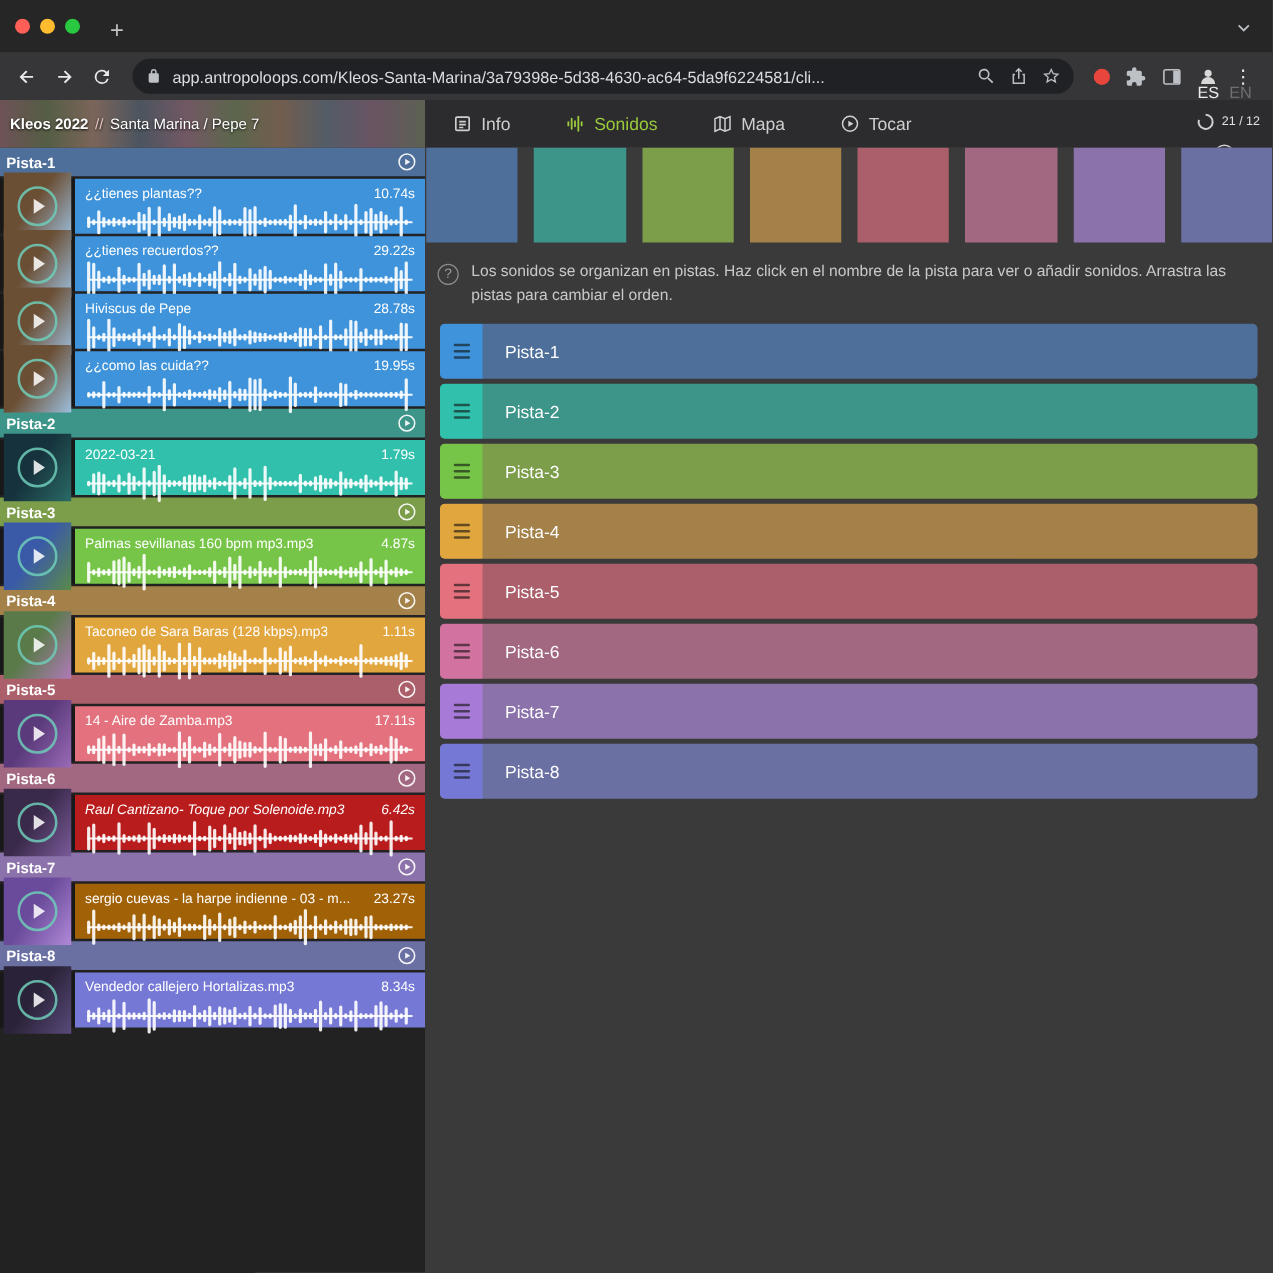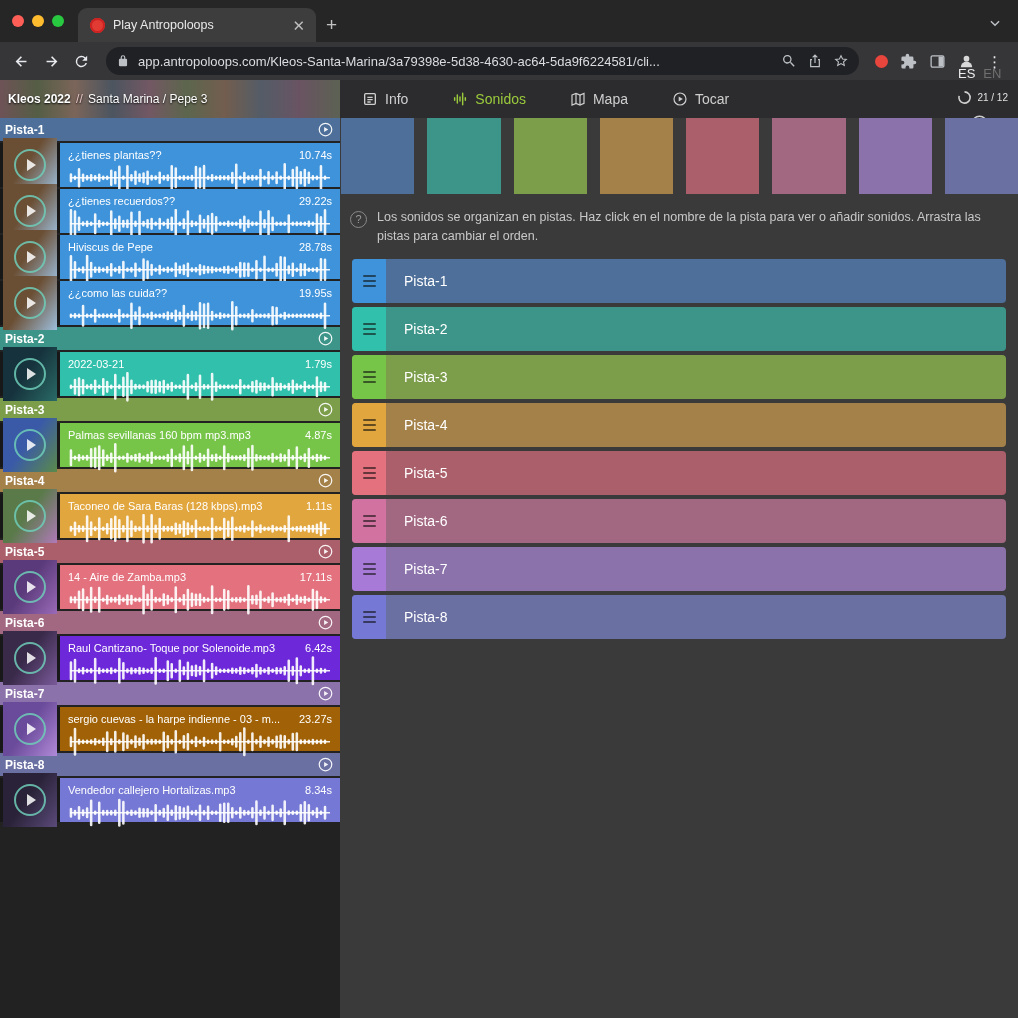"Play Antropoloops" div.tab { html: <div> <span></span> <span>Play Antropoloops</span> <span>✕</span> </div> -> none }
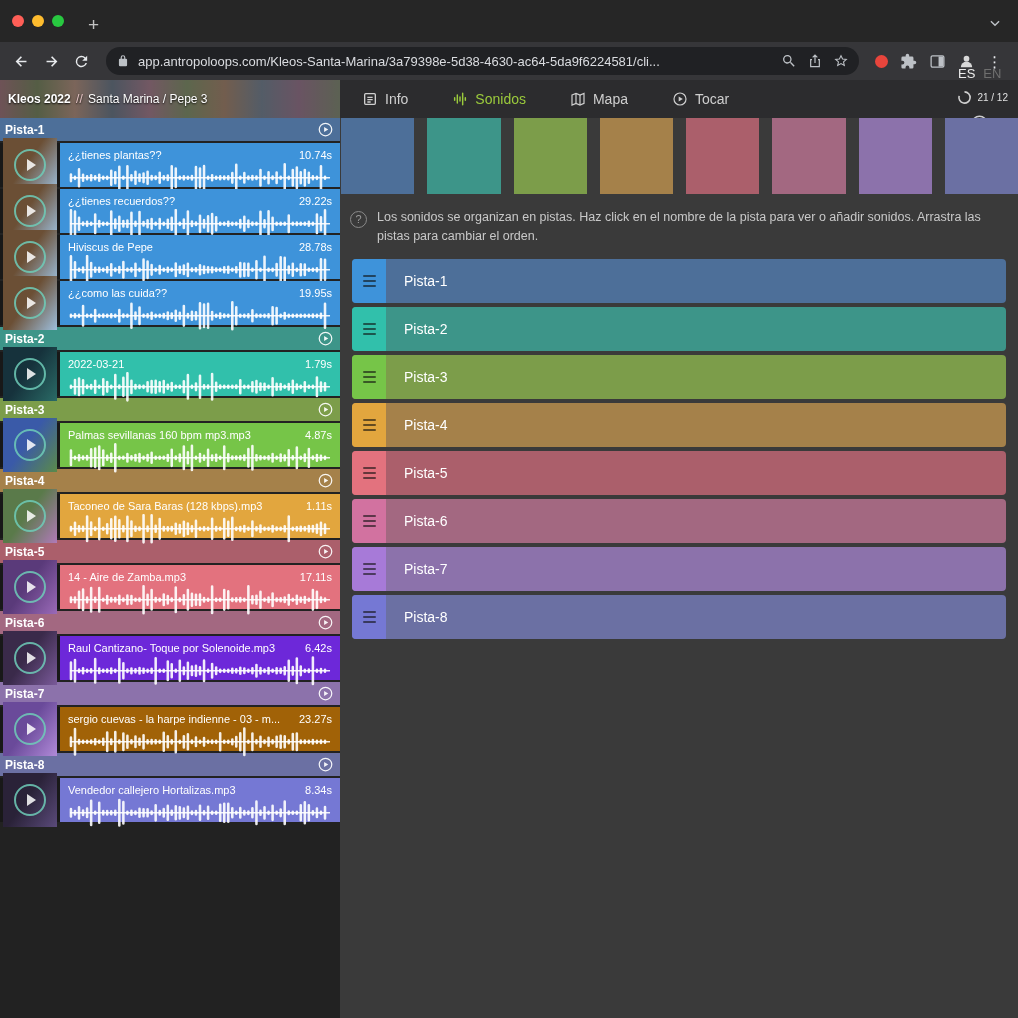"Santa Marina / Pepe 3" span { text: 3 -> 7 }
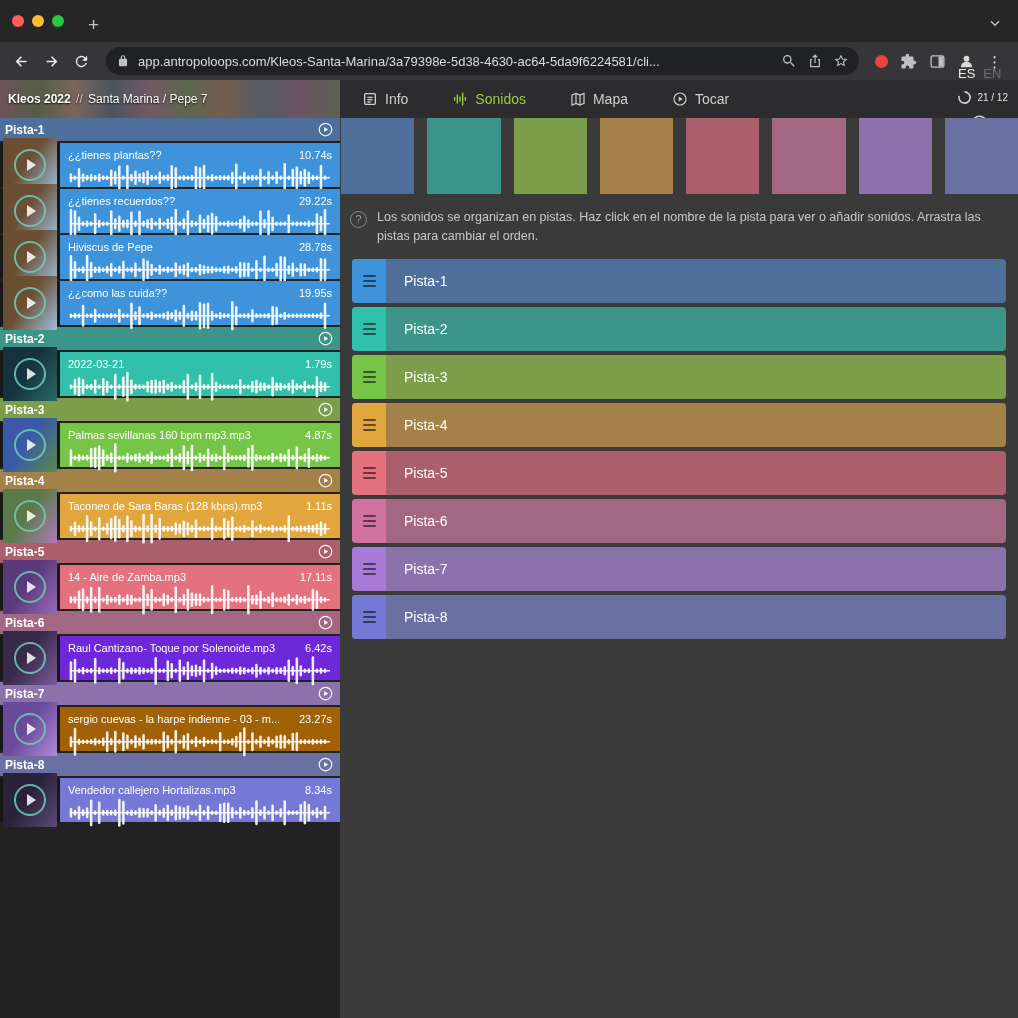"Raul Cantizano- Toque por Solenoide.mp3" div.sound-body { background: #6d28d9 -> #b91c1c; font-style: none -> italic }
